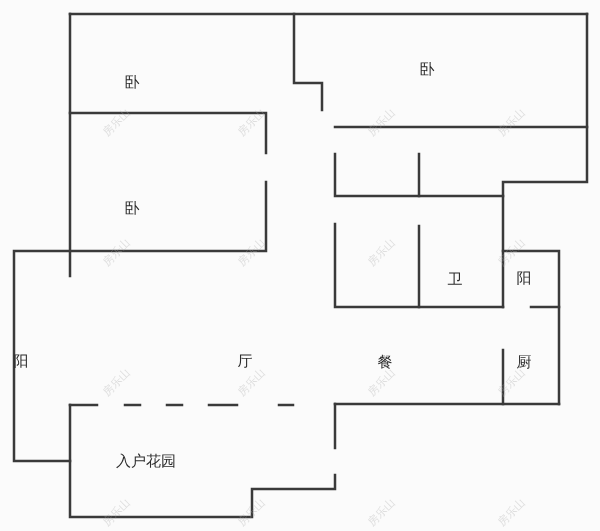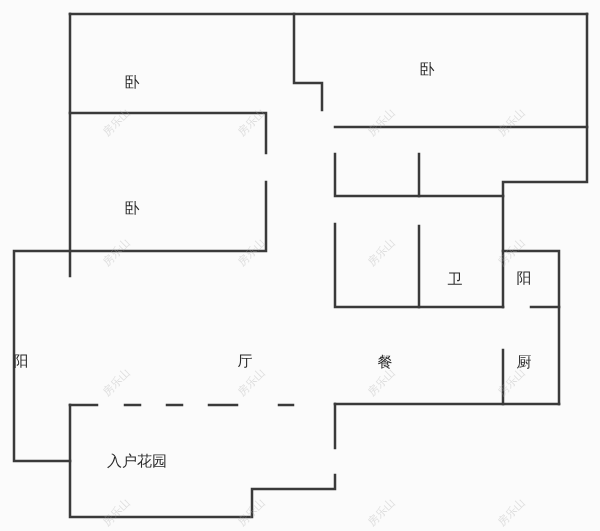"入户花园" div.room-label { left: 137px -> 146px }
